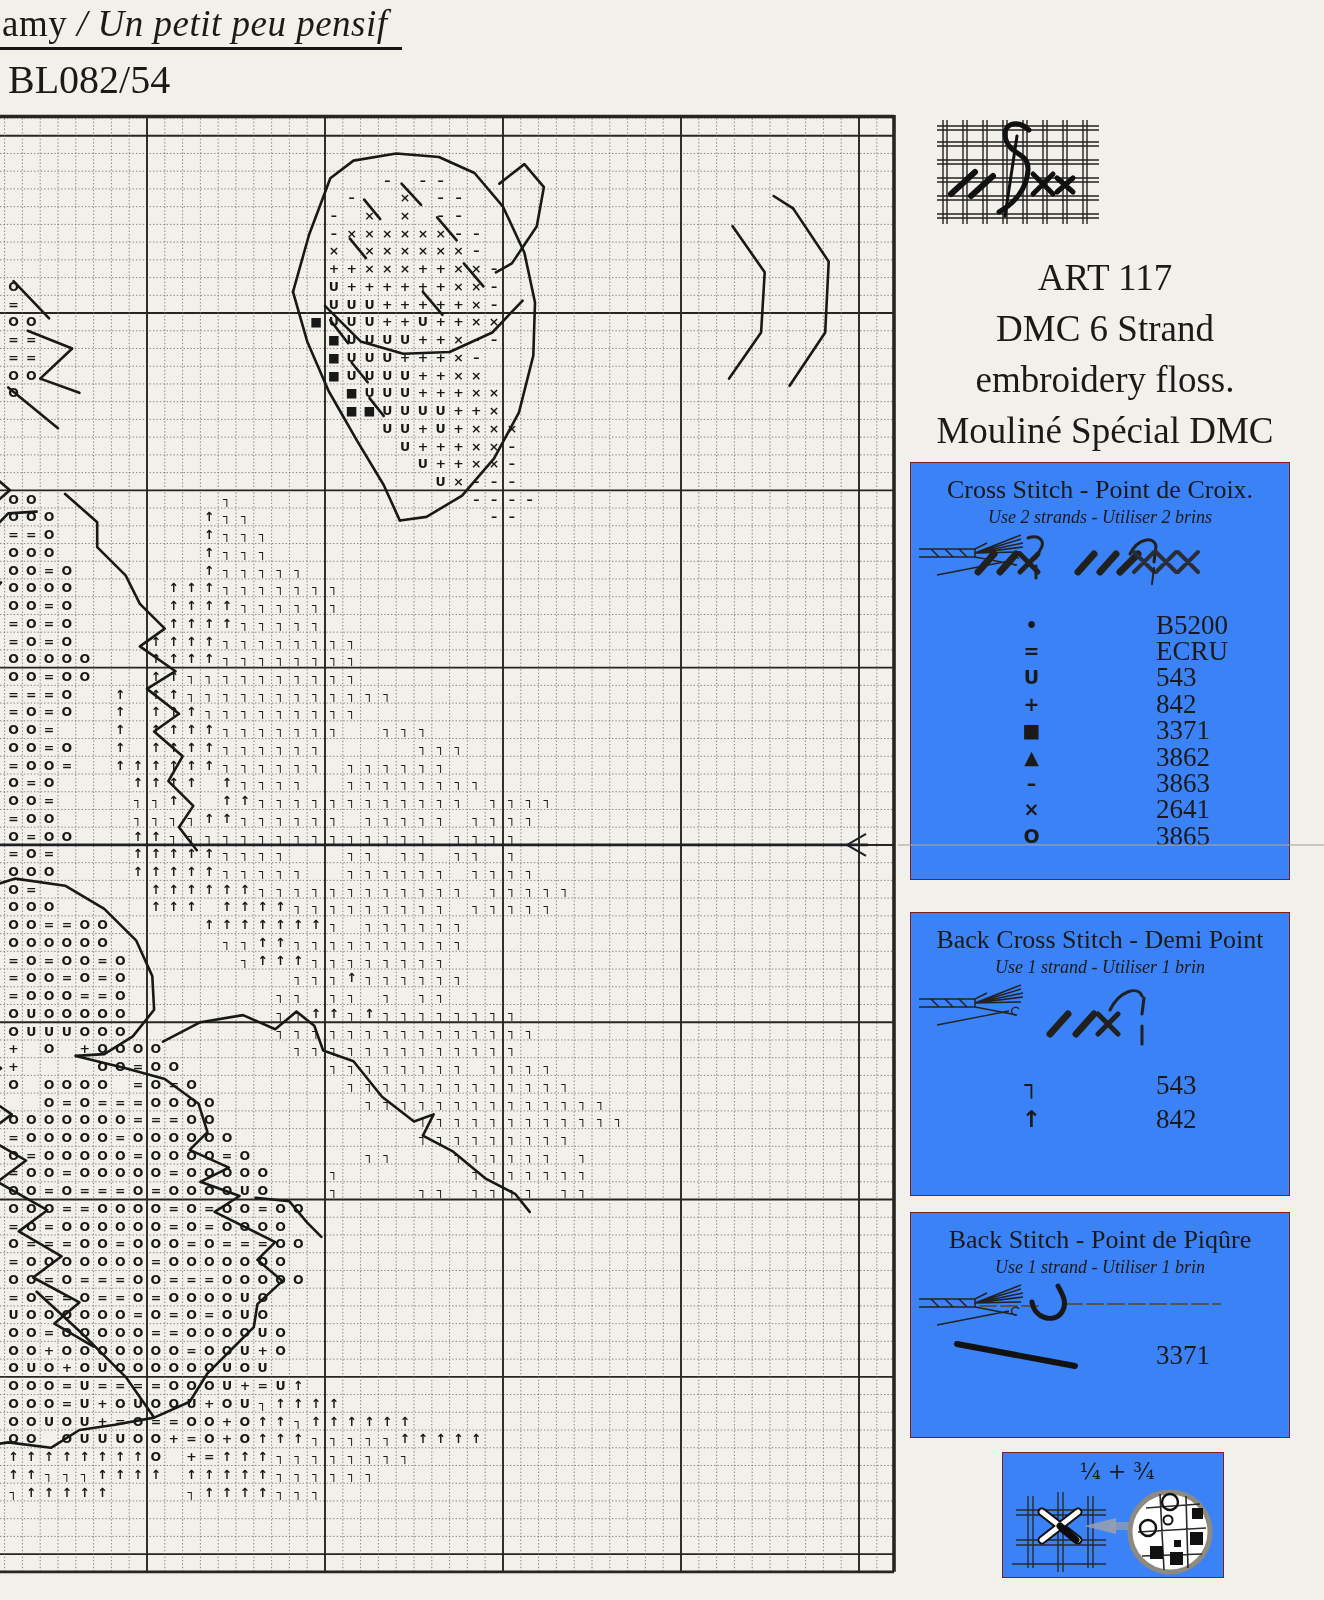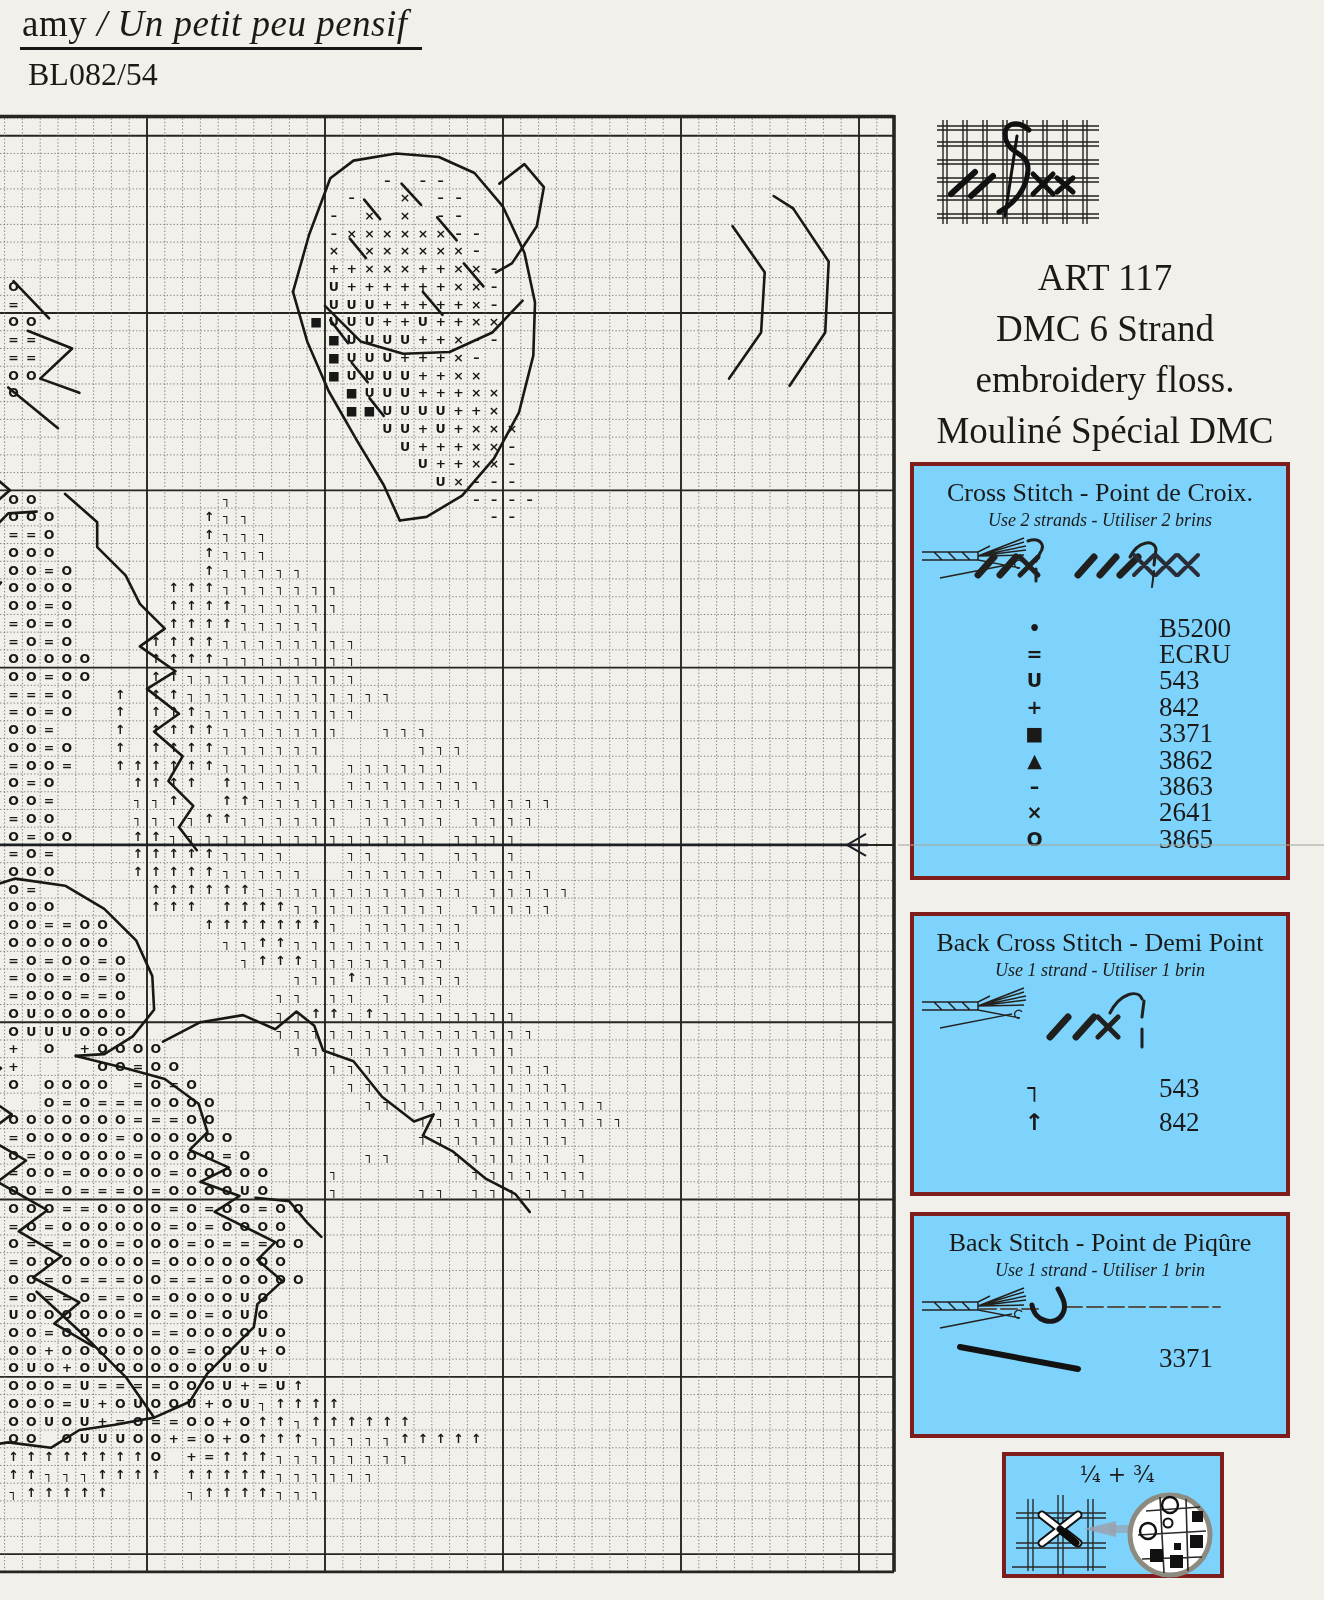"amy / Un petit peu" .header { padding-left: 20px -> none }
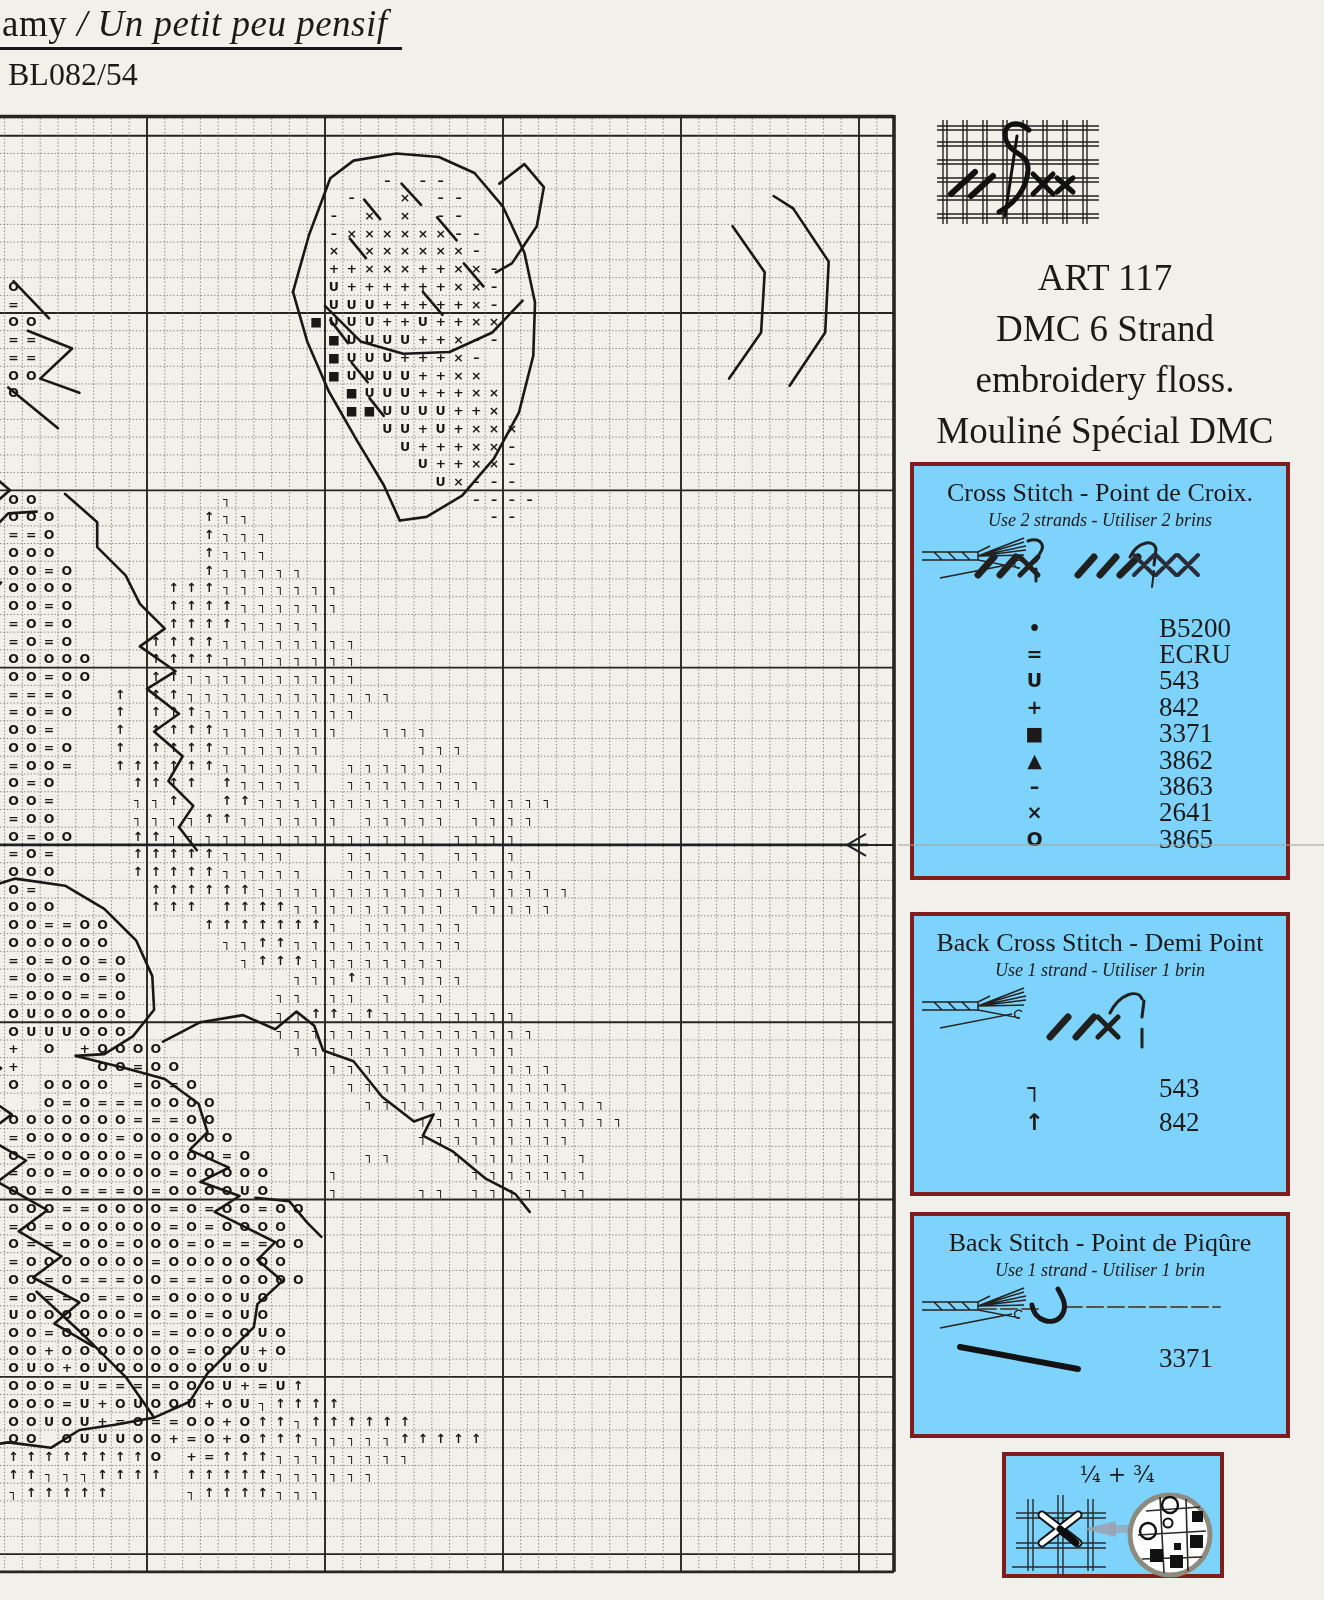"BL082/54" .code-line { font-size: 32px -> 40px }
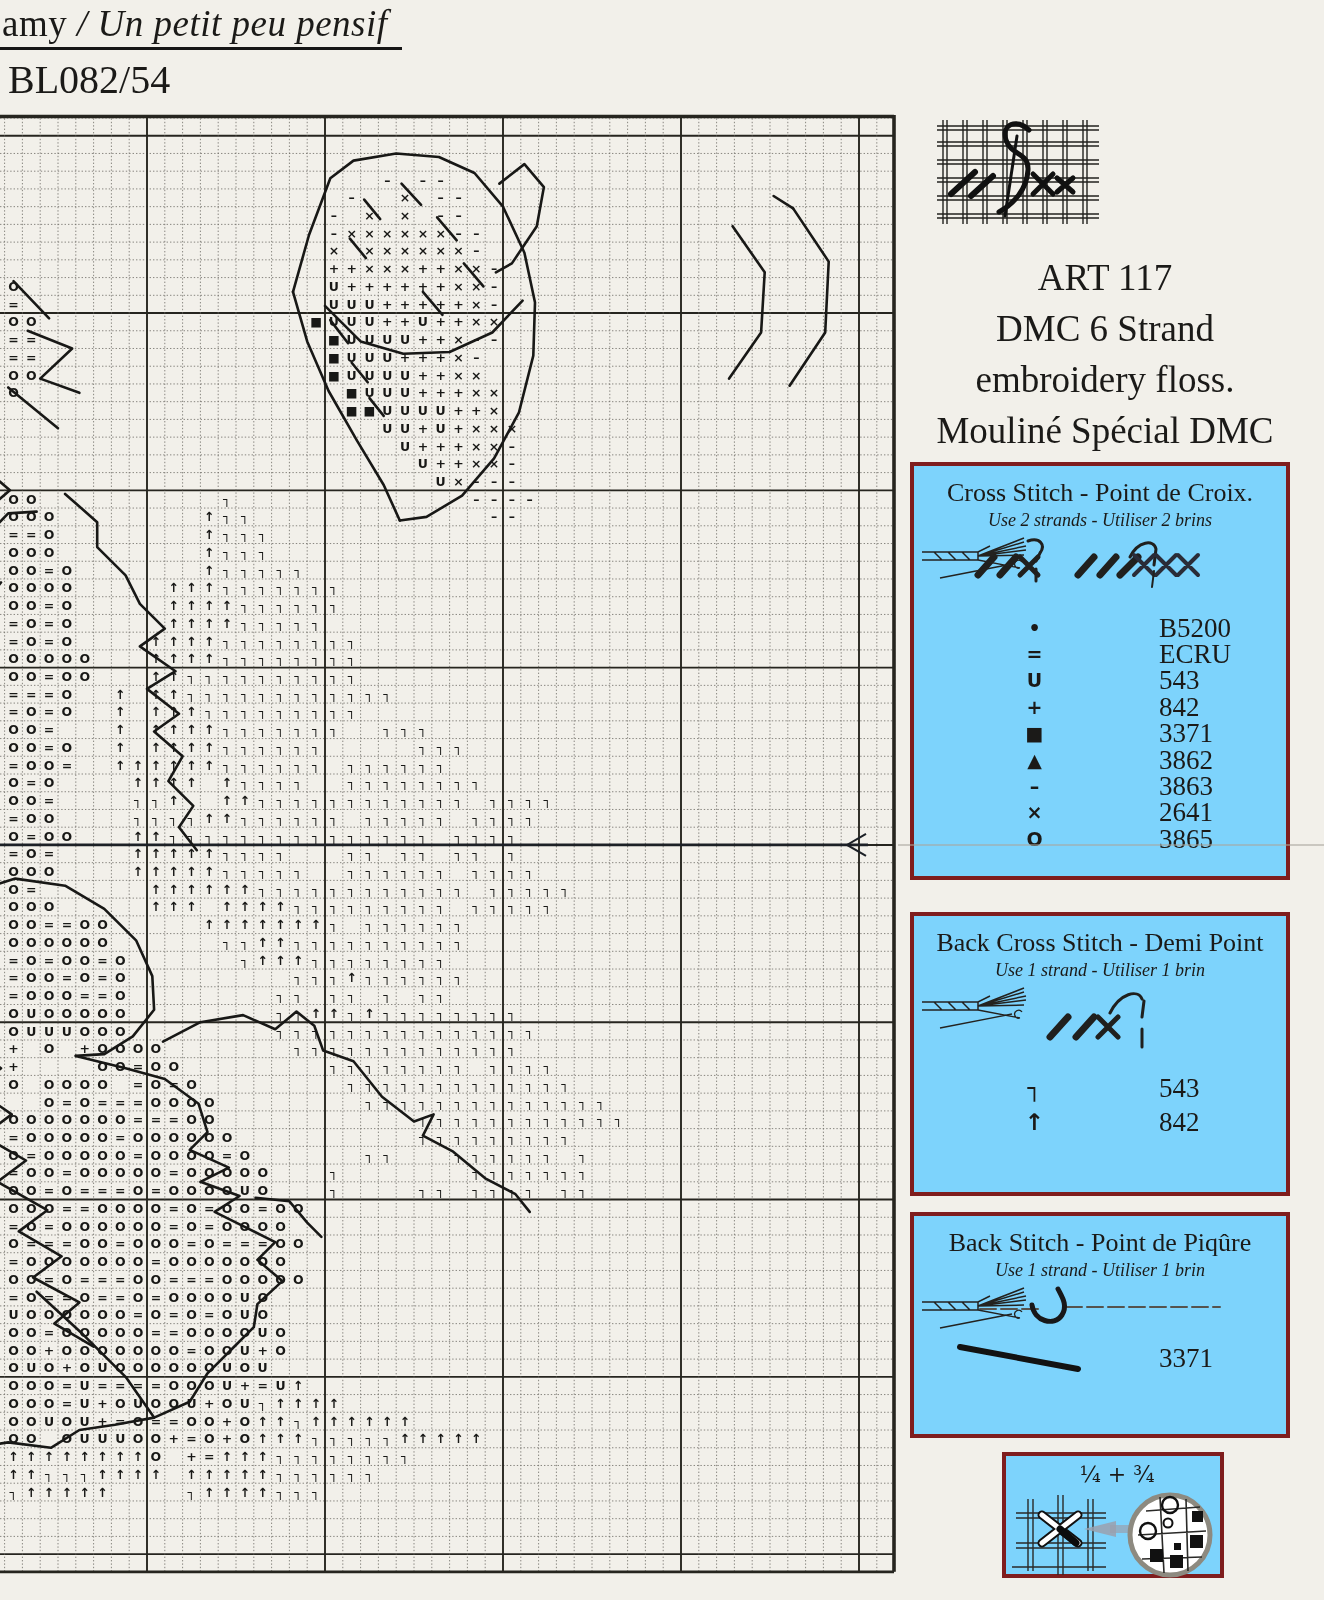"Cross Stitch - Point de" .panel { background: #7dd3fc -> #3b82f6; border: 4px solid #7f1d1d -> 1px solid #7f1d1d }
